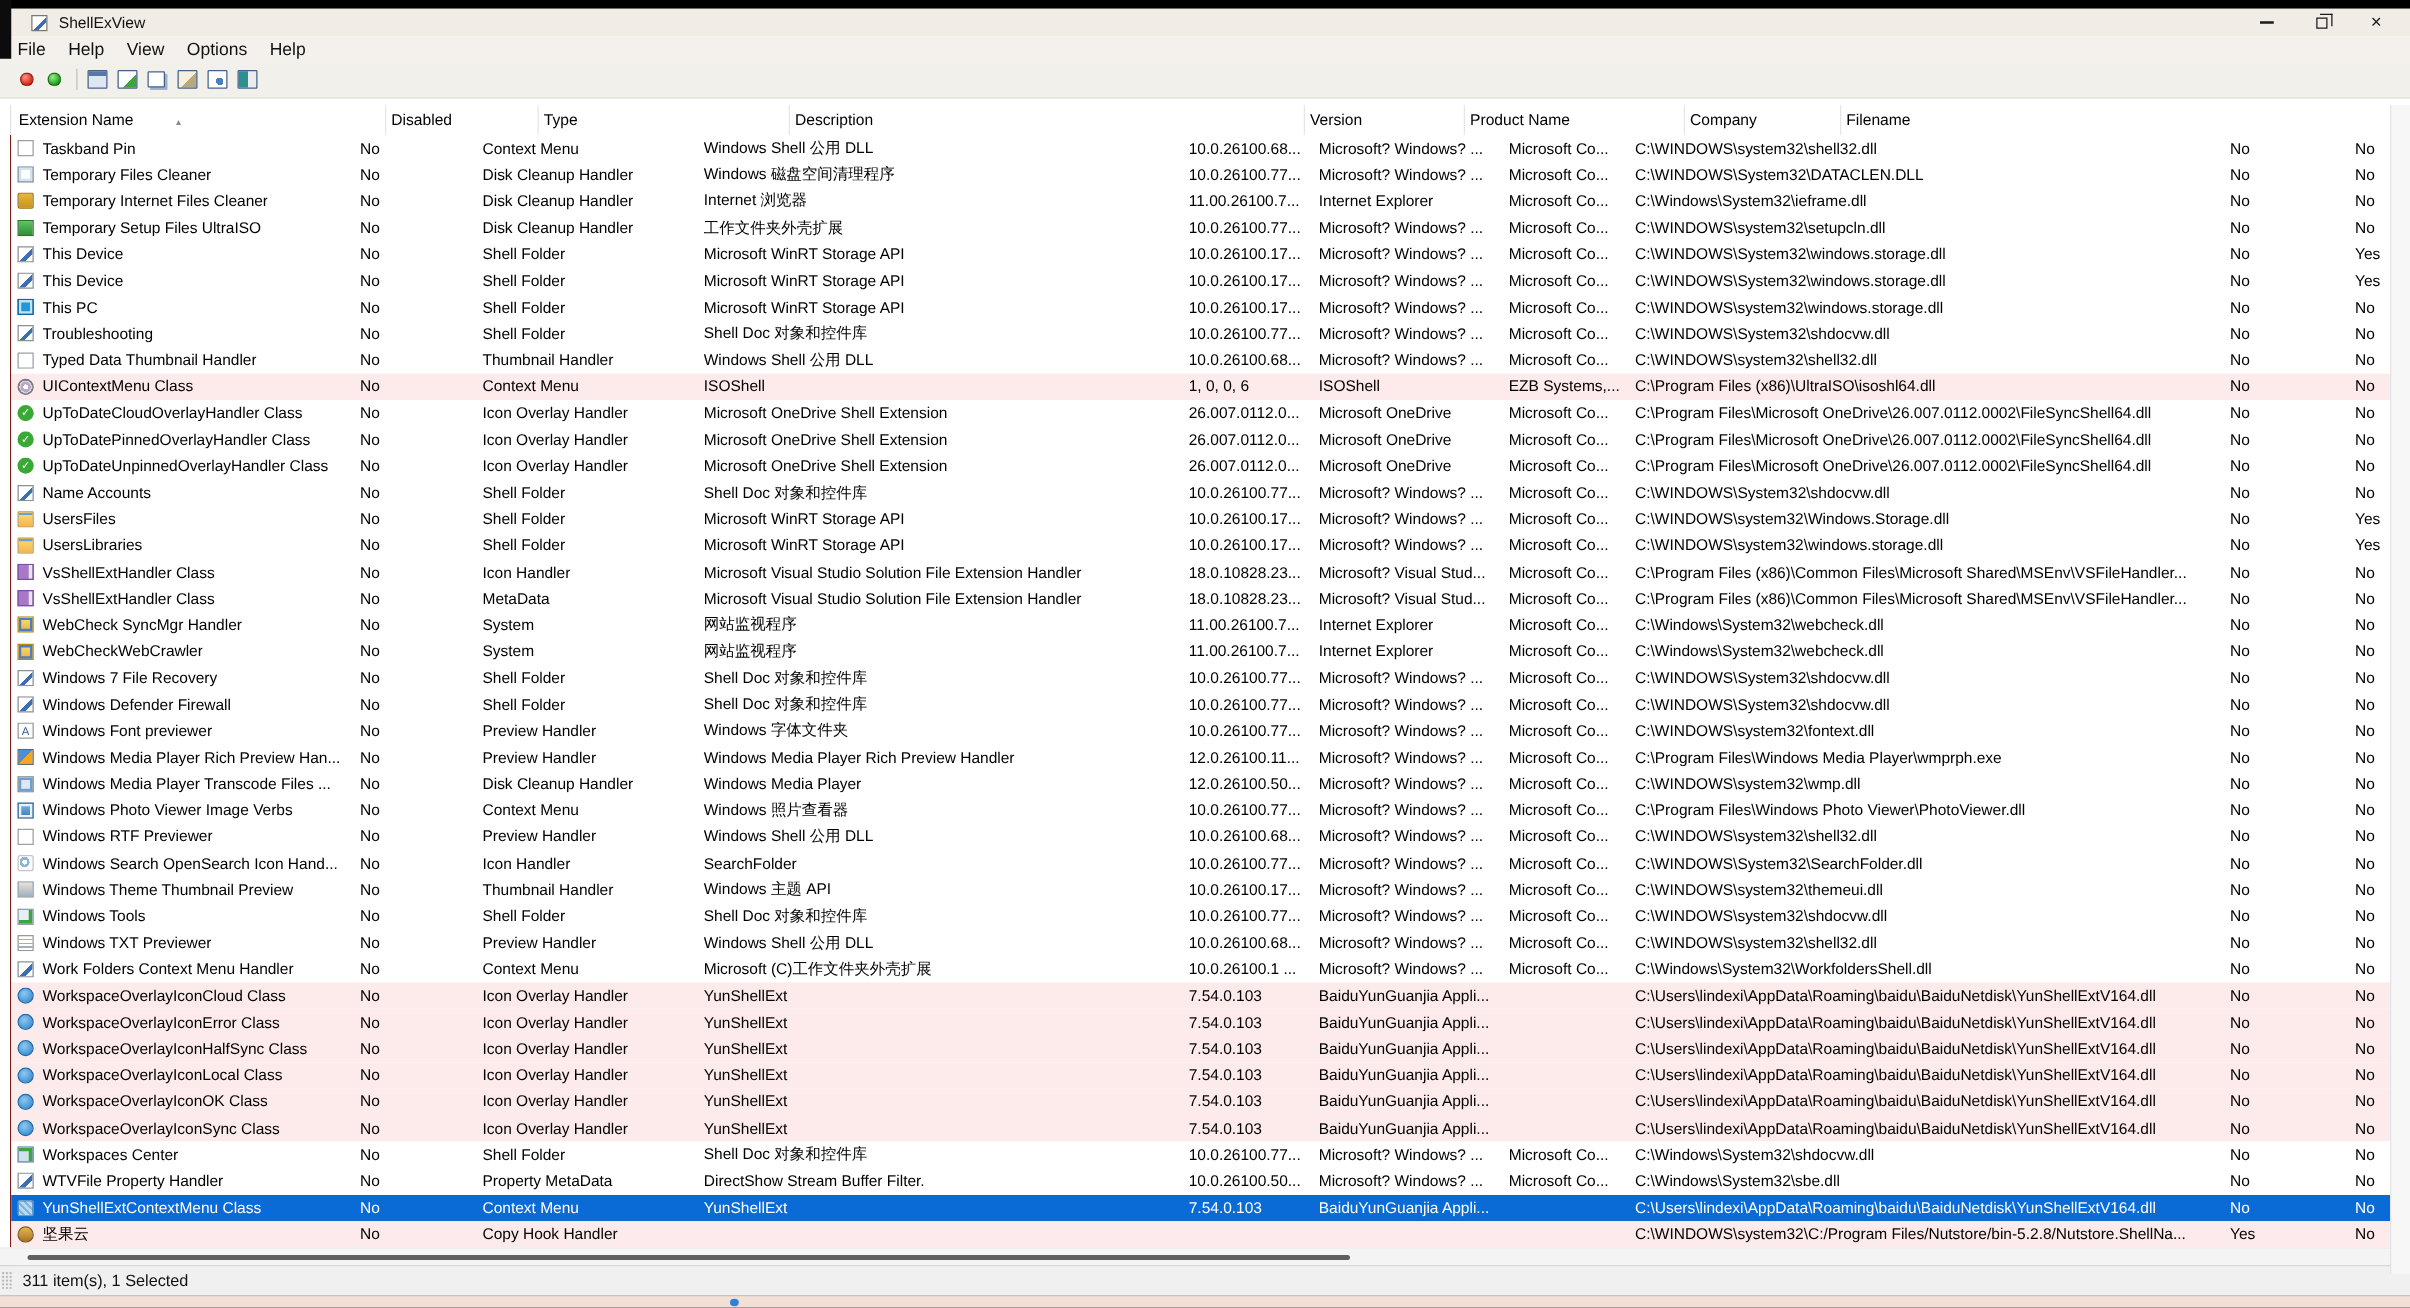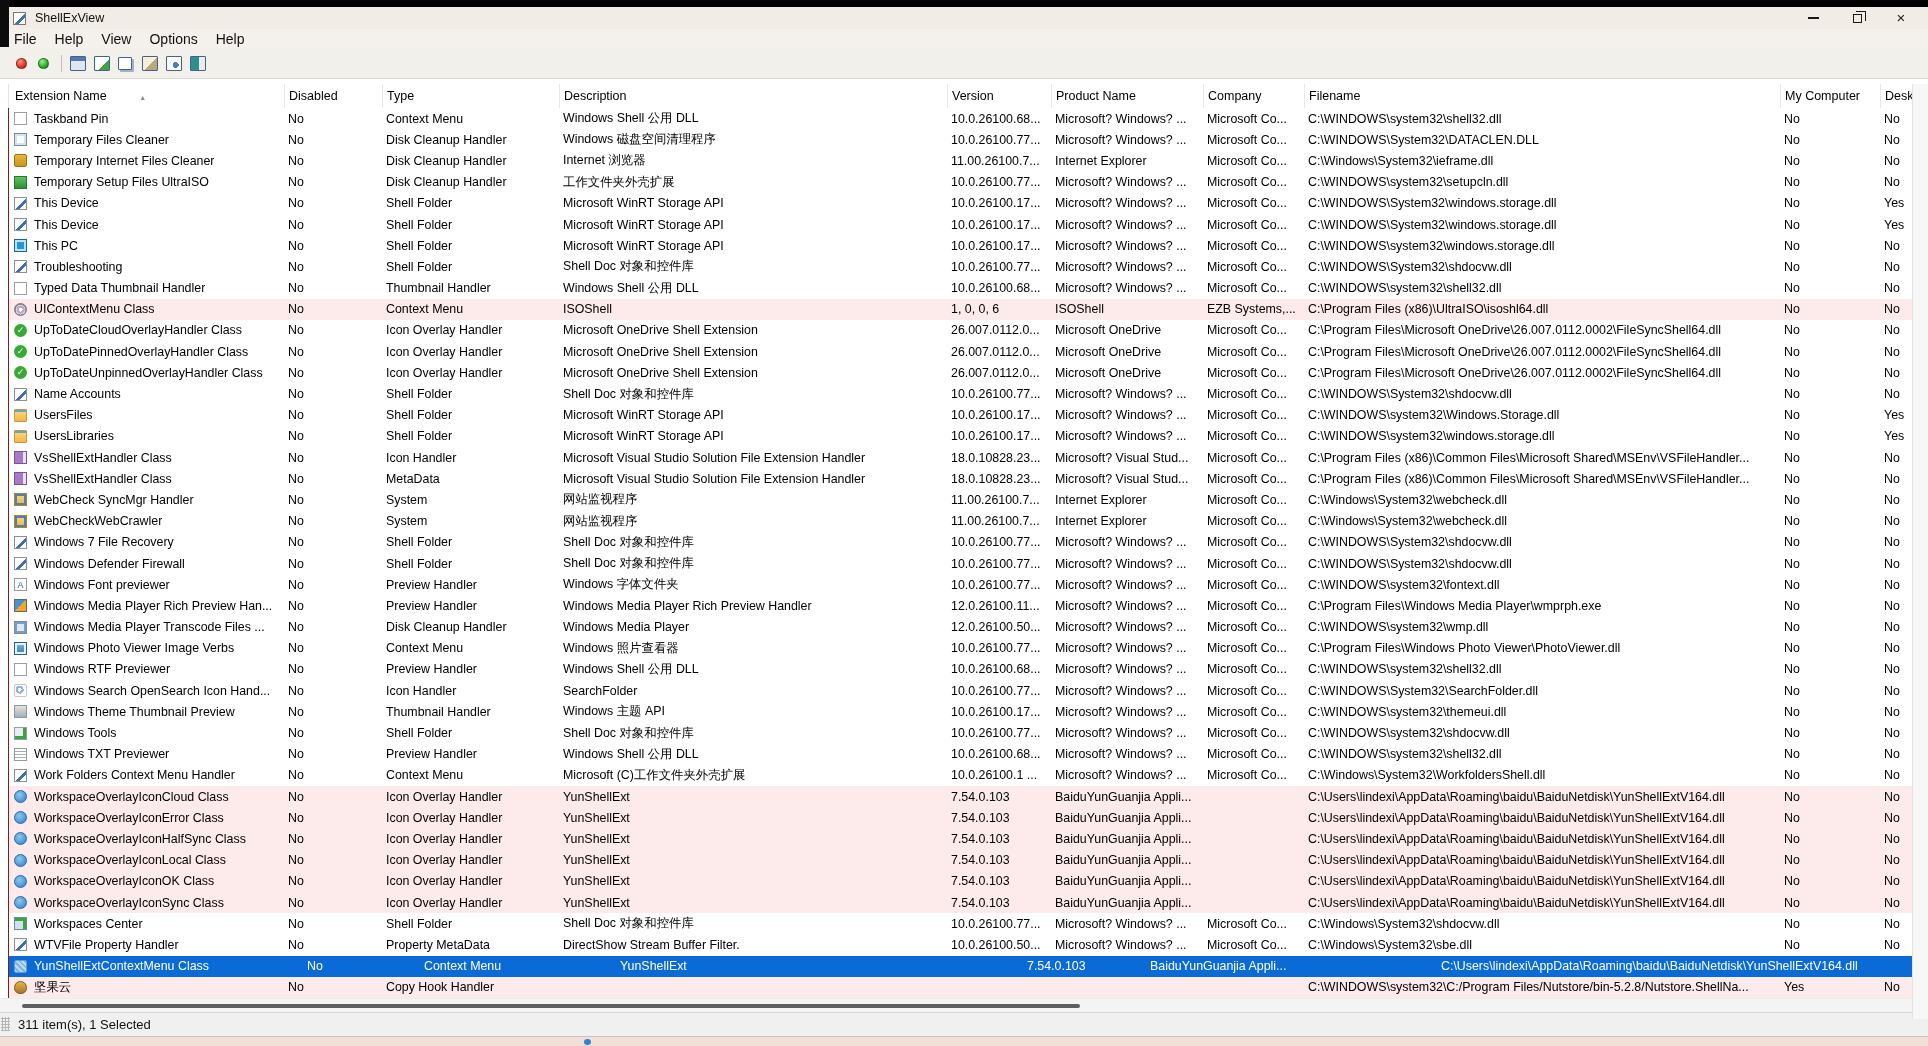"ShellExView" .titlebar { padding-left: 13px -> 25px }
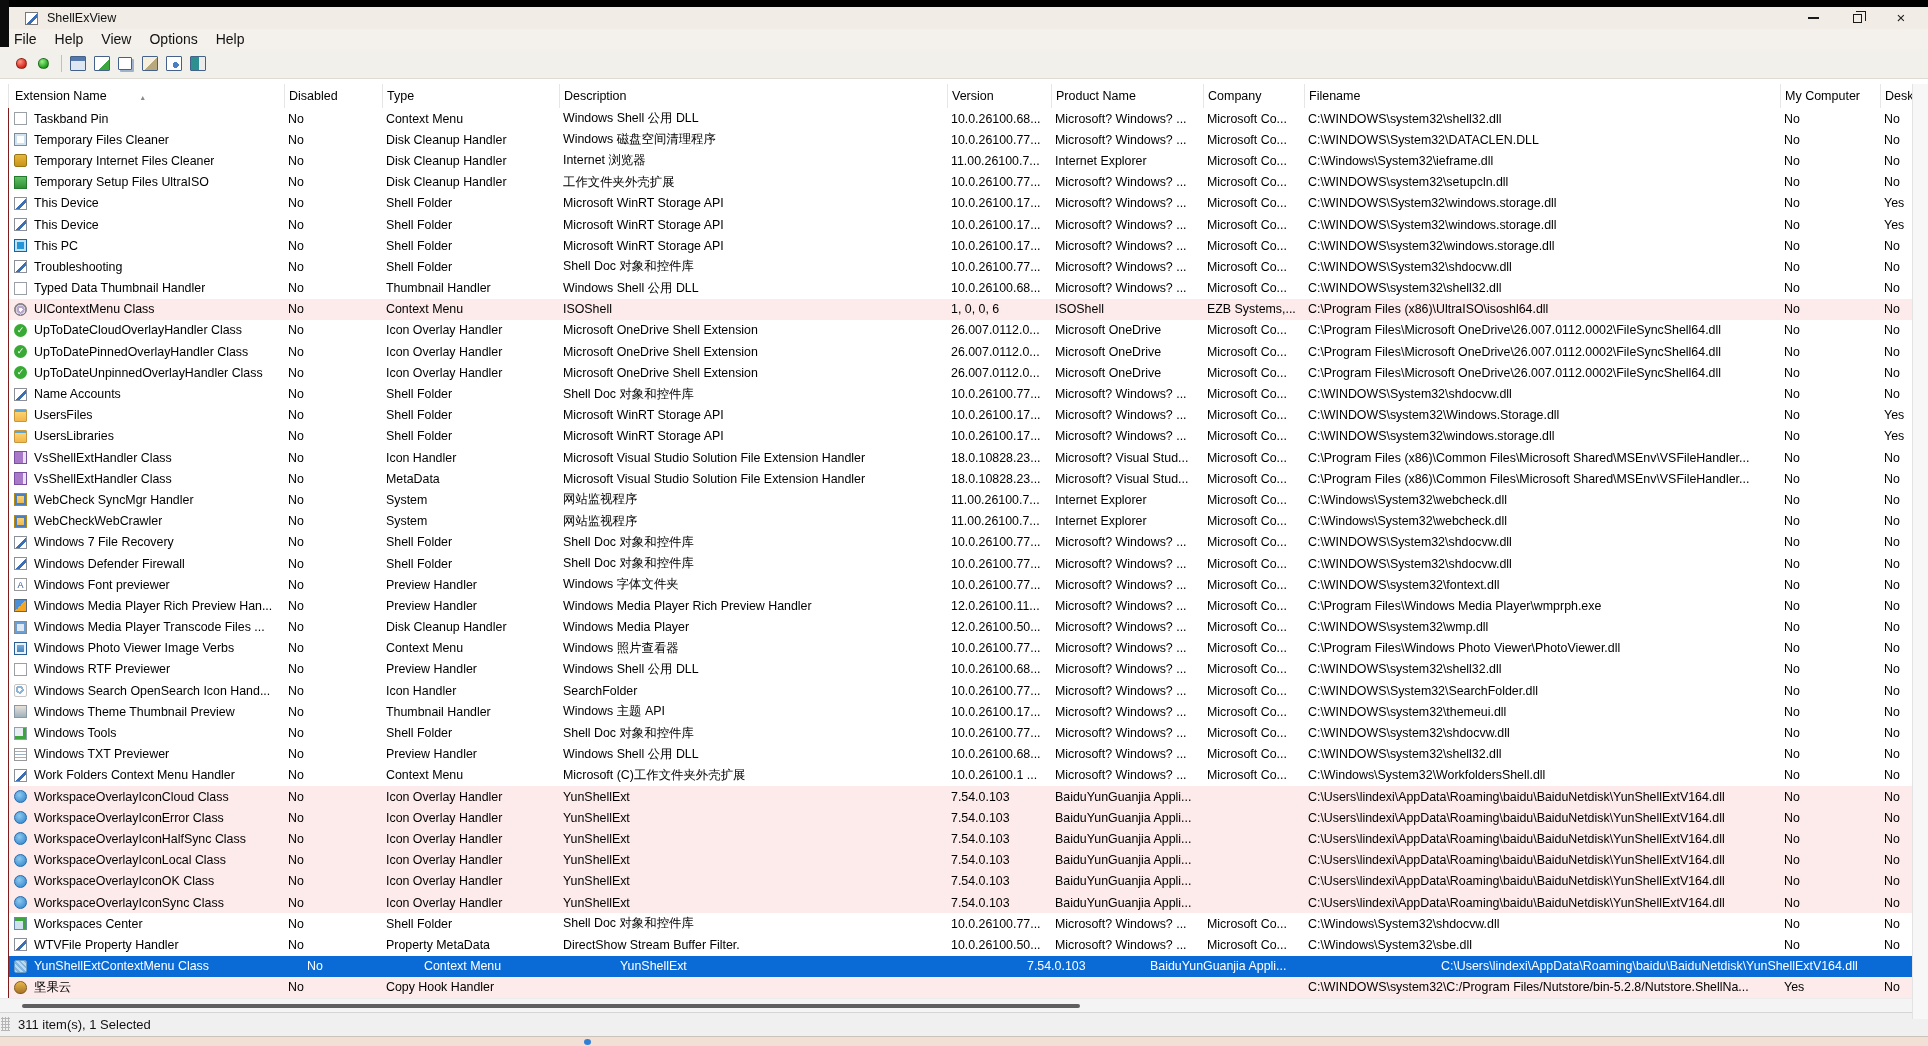"Extension Name ▴" .list-header { gap: none -> 24px }
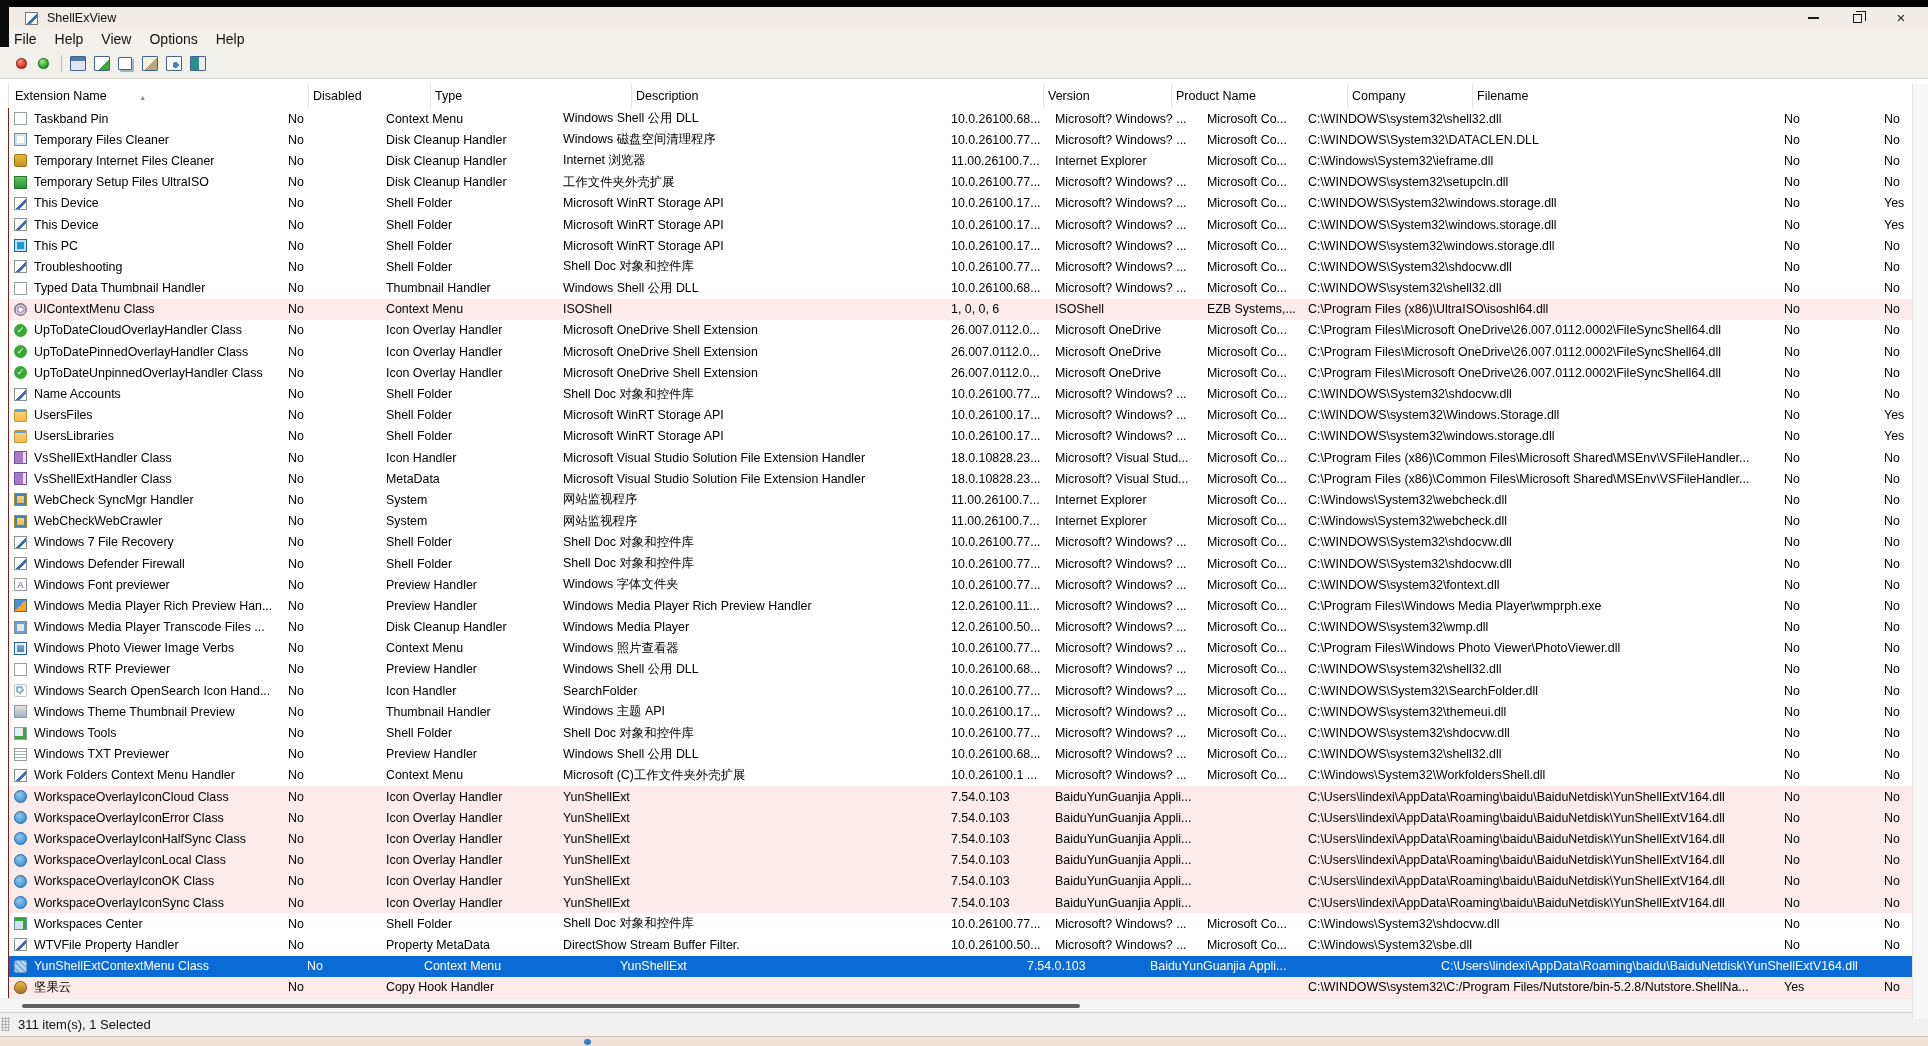"YunShellExtContextMenu Class" .row.selected { gap: 19px -> none }
